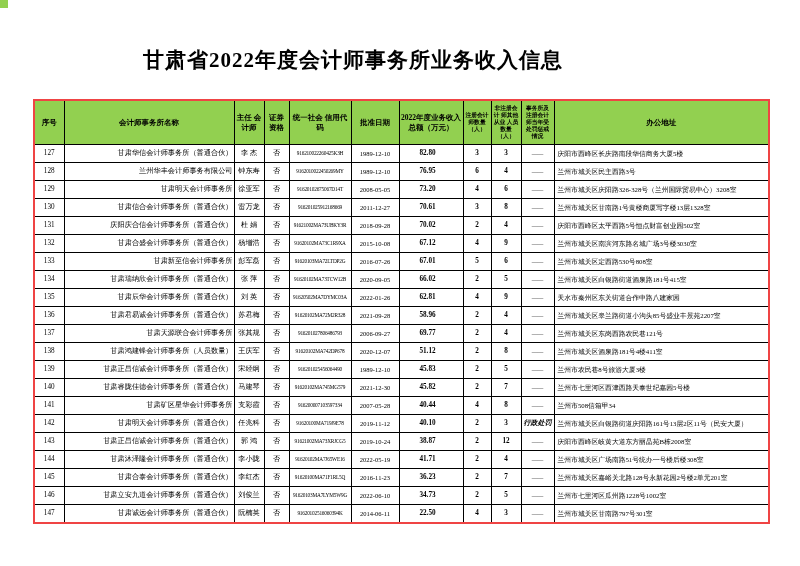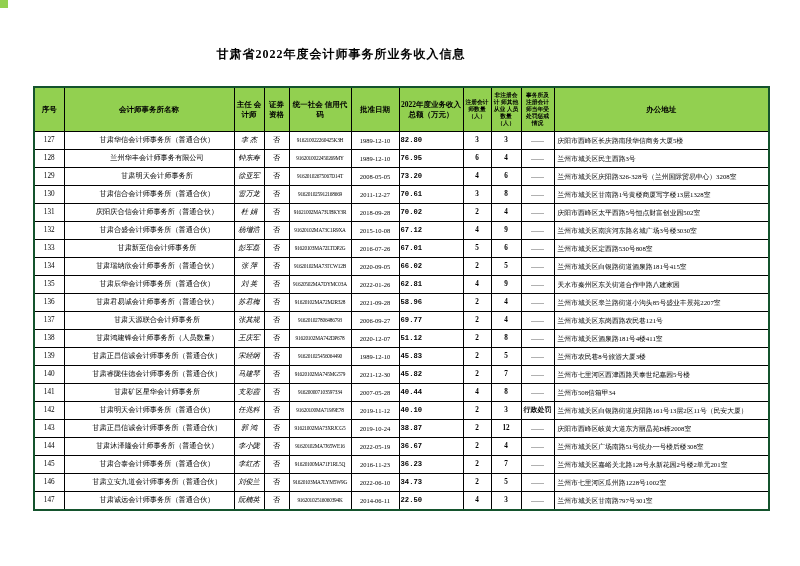"甘肃省2022年度会计师事务所业务收入信息" .doc-title { font-size: 12px -> 21px; left: 0 -> 12px }
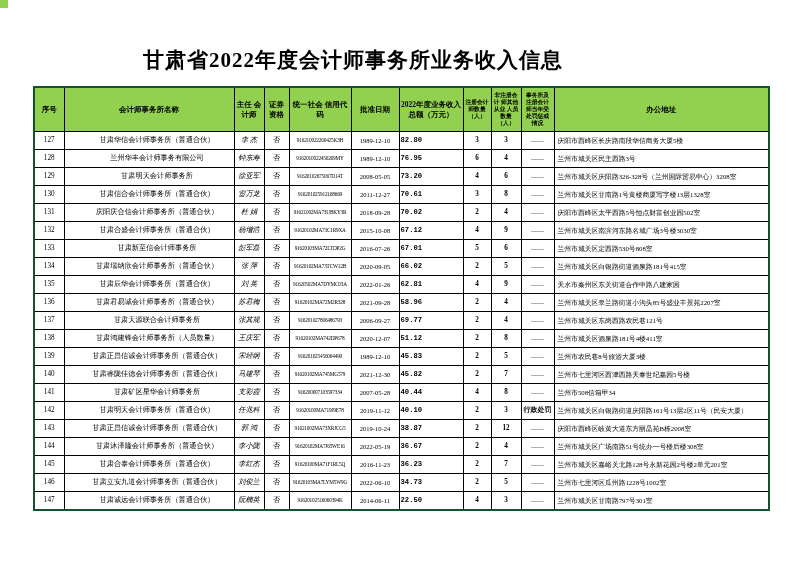"序号" table.main { border: 2px solid #14532d -> 2px solid #ef4444; top: 86px -> 99px }
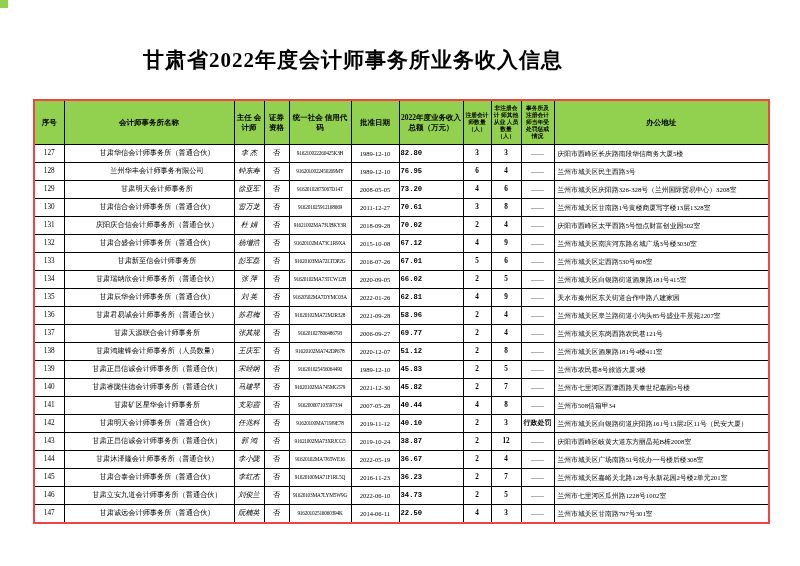"甘肃华信会计师事务所（普通合伙）" td.c-name { text-align: center -> right }
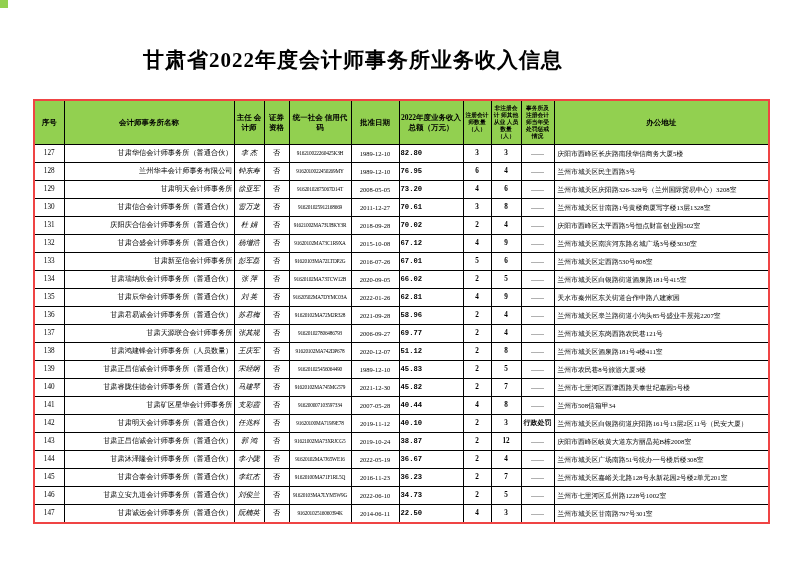"李 杰" td.c-chief { font-style: italic -> none }
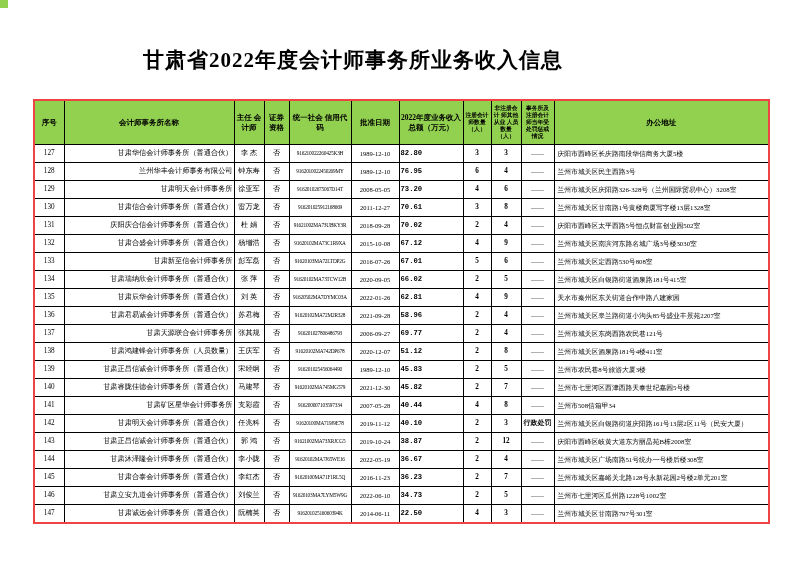"82.80" td.c-rev { font-family: Liberation Mono, monospace -> none; text-align: left -> center }
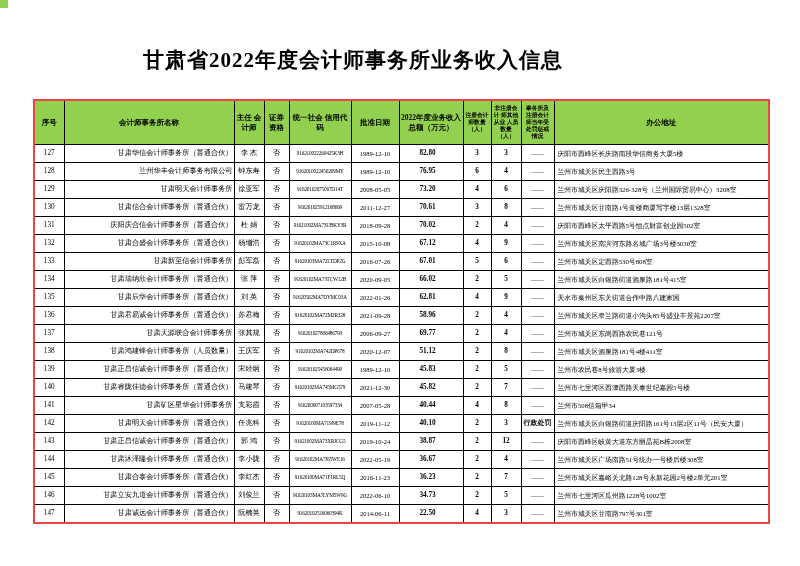"行政处罚" td.c-pen { font-style: none -> italic }
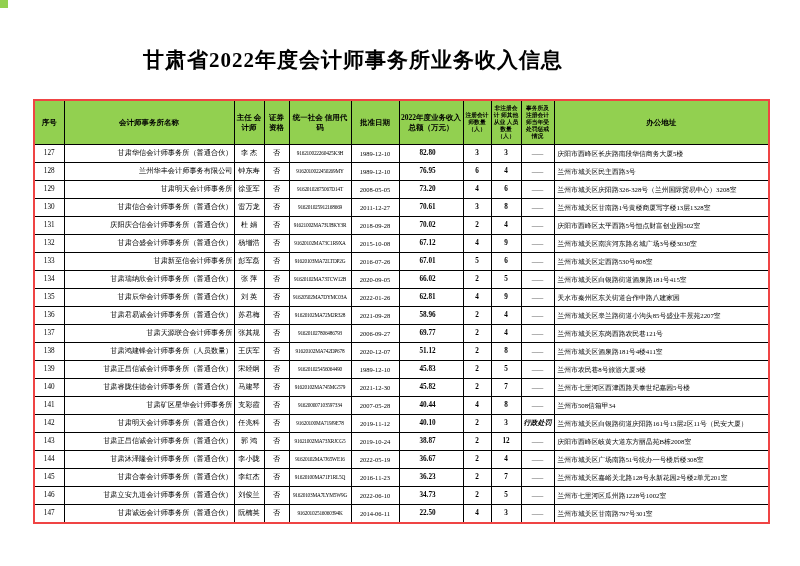"36.67" td.c-rev { text: 36.67 -> 41.71 }
